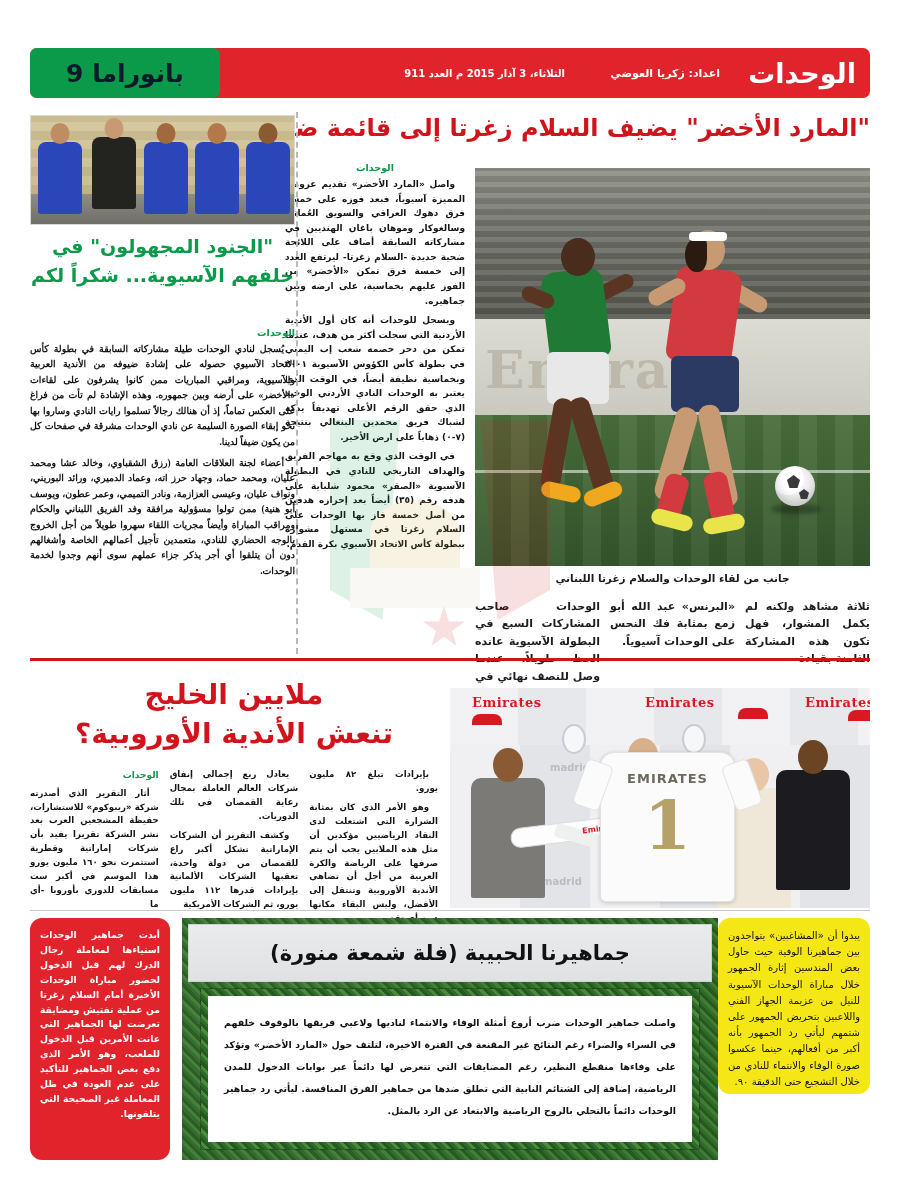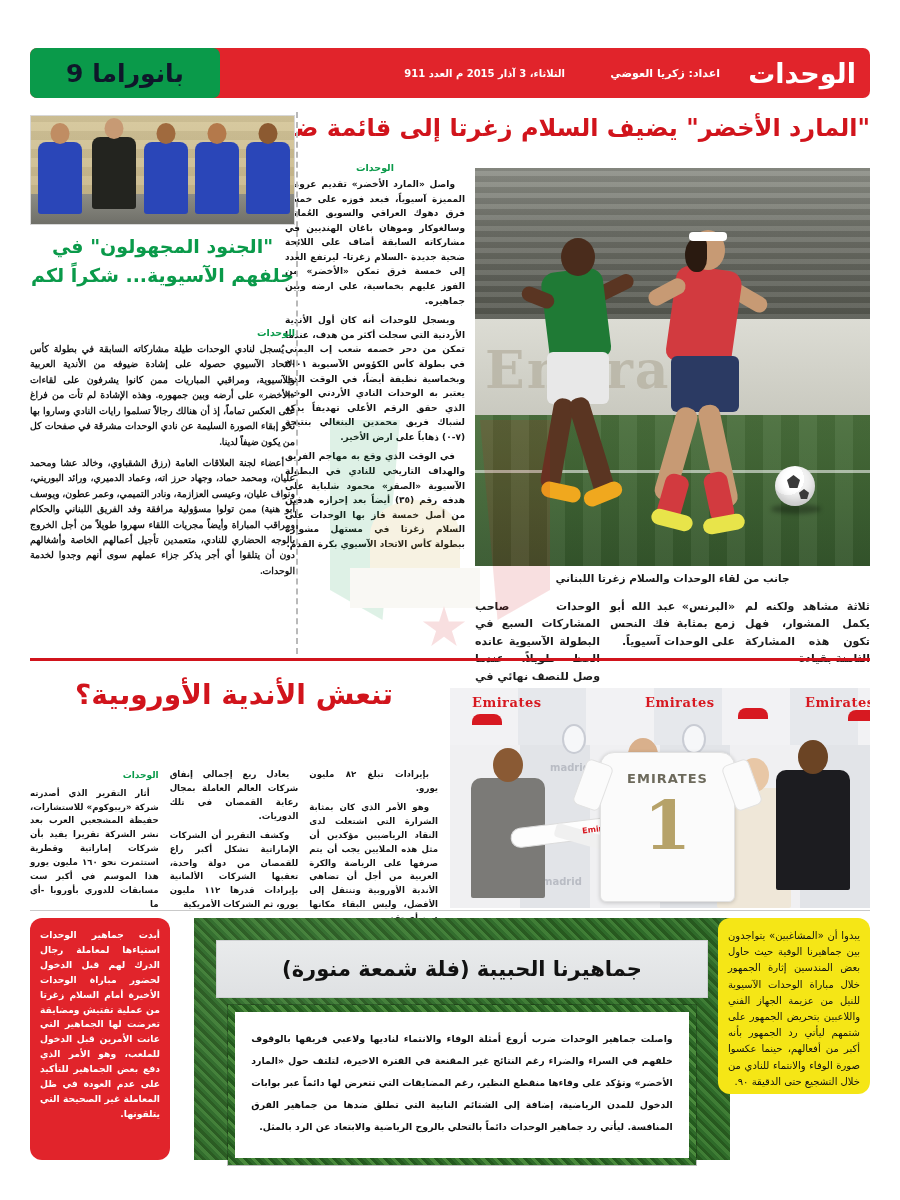"ملايين الخليج" div { html: none -> <div>ملايين الخليج</div> }
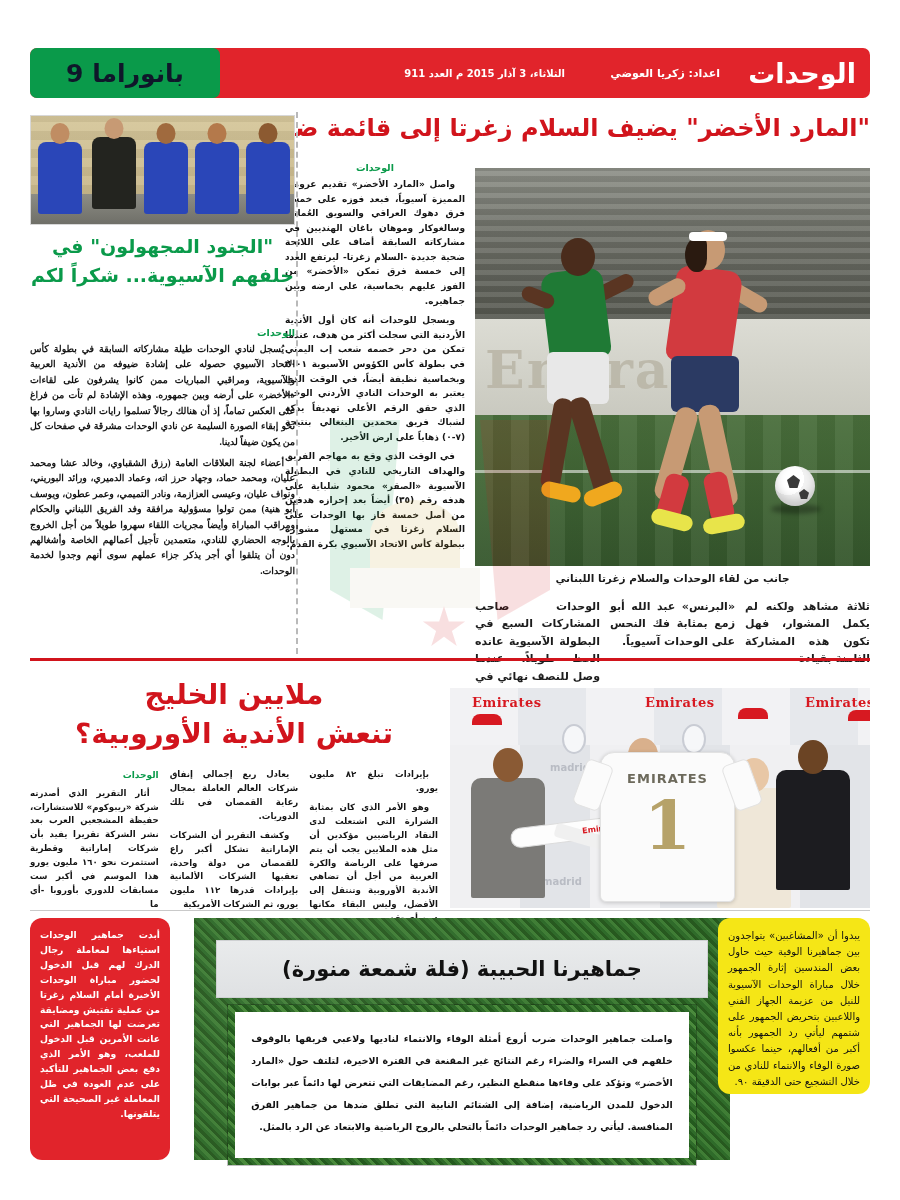"جماهيرنا الحبيبة (فلة شمعة منورة)" .greenbox { left: 164px -> 152px; padding: 22px -> 6px }
